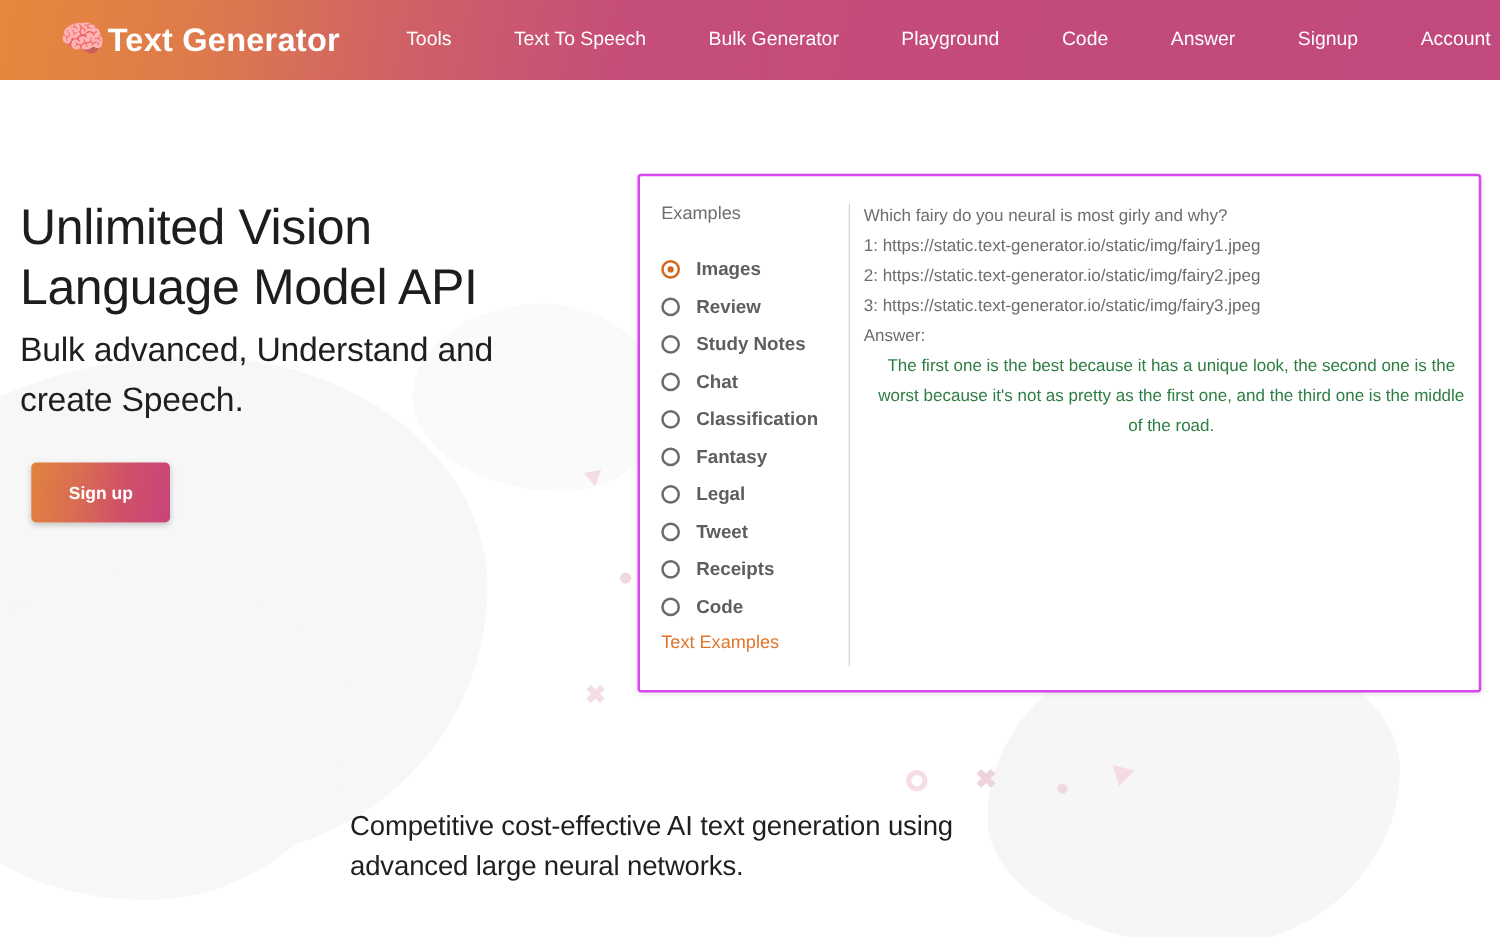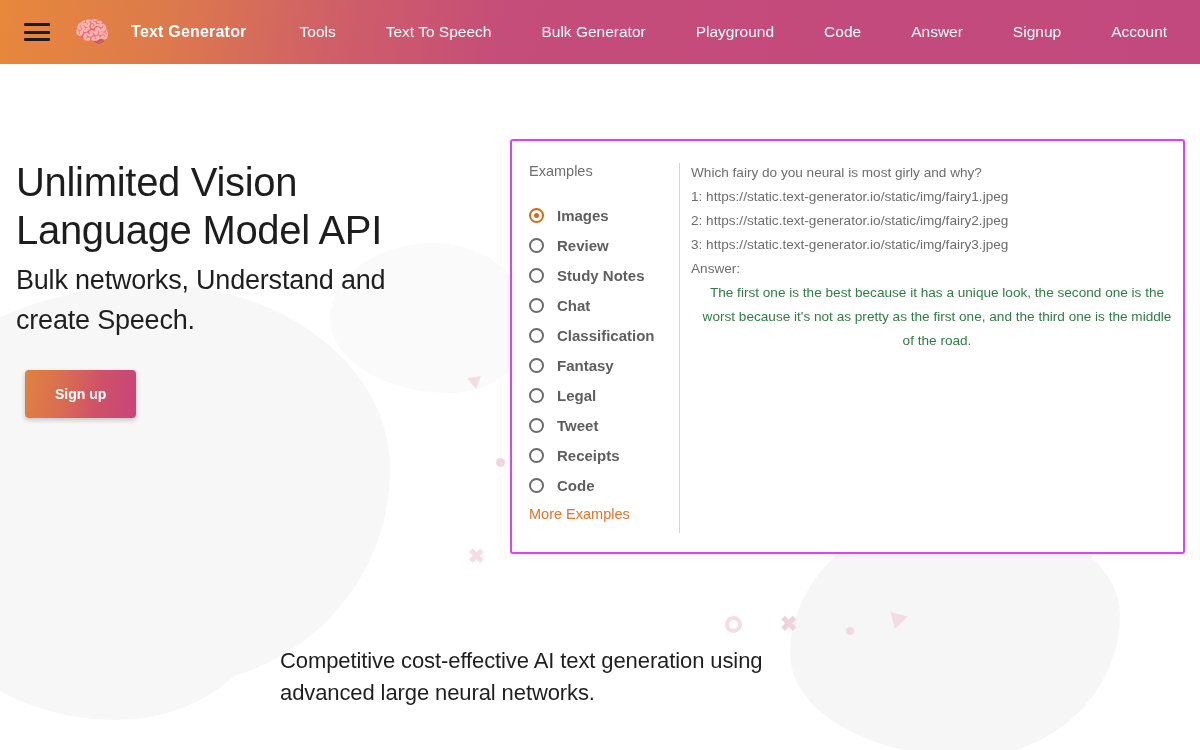"Text Generator" .brand { font-size: 16px -> 26px; margin-left: 21px -> 2px }
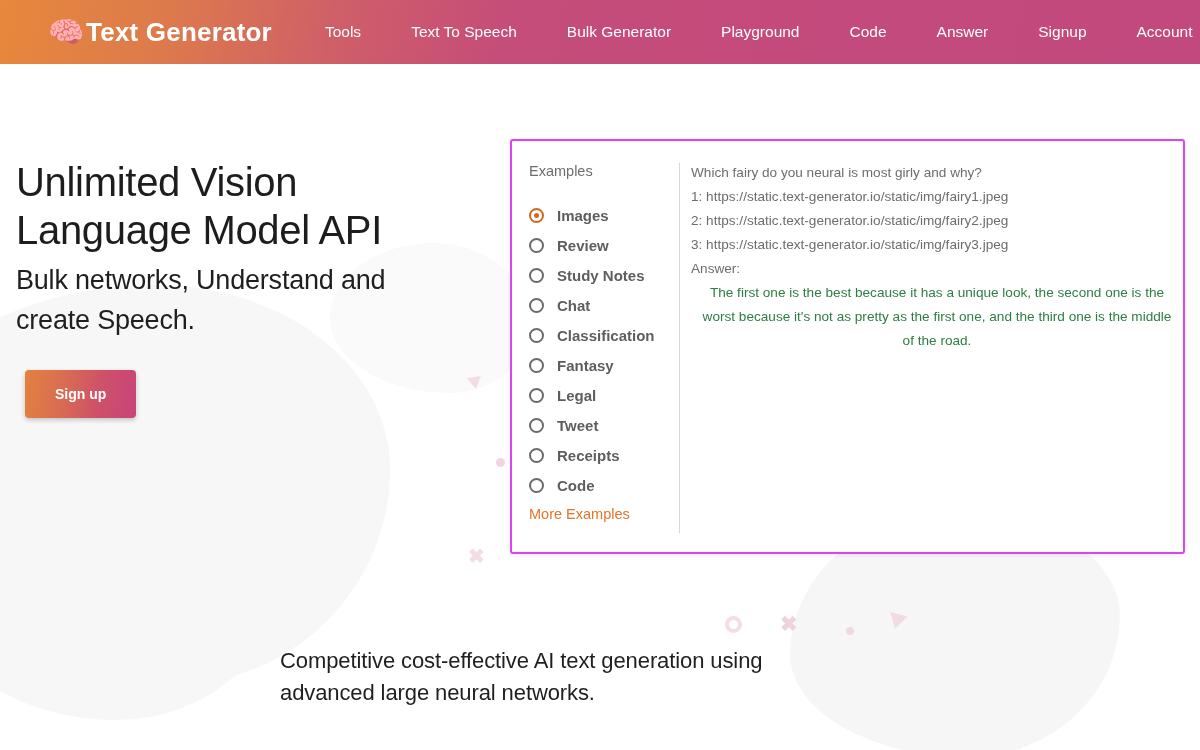"Bulk networks, Understand and" span { text: networks -> advanced }
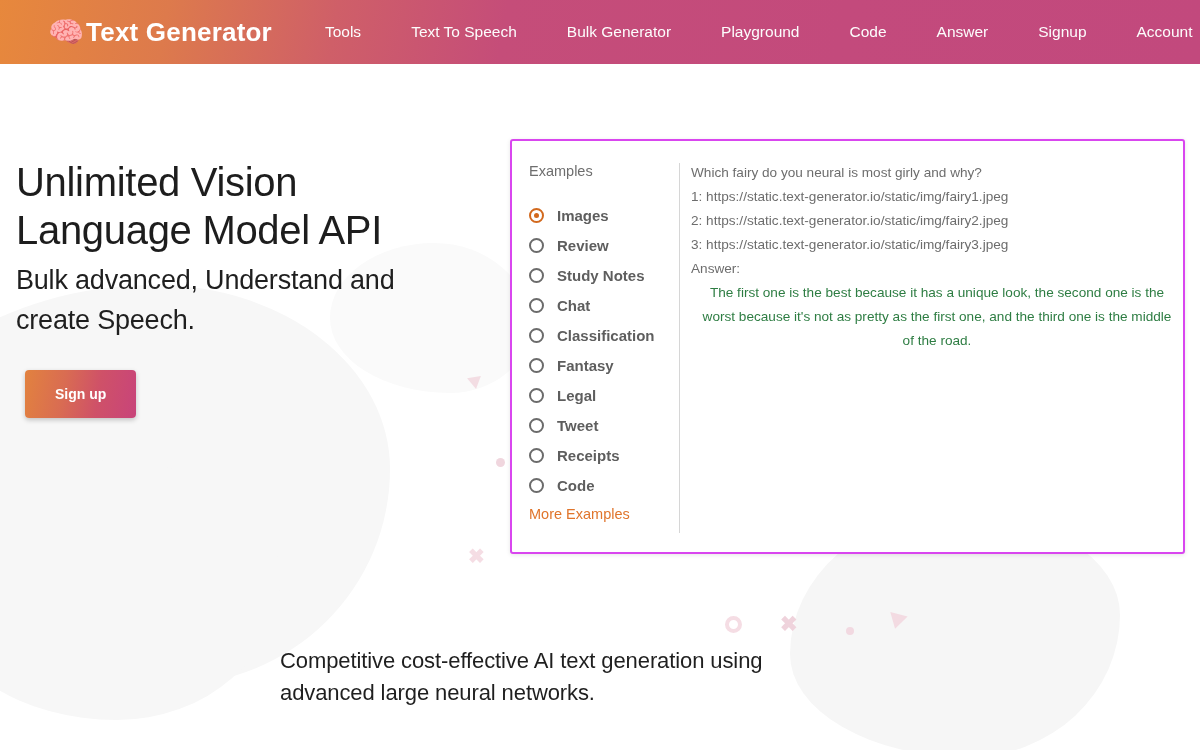"More Examples" a.more-link { text: More -> Text }
